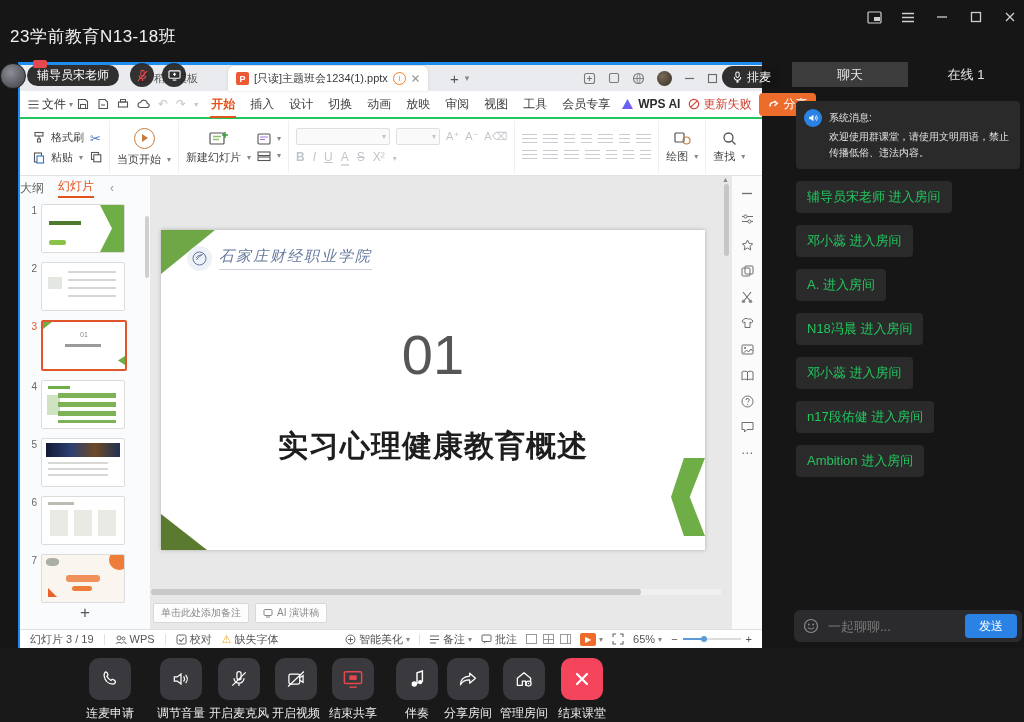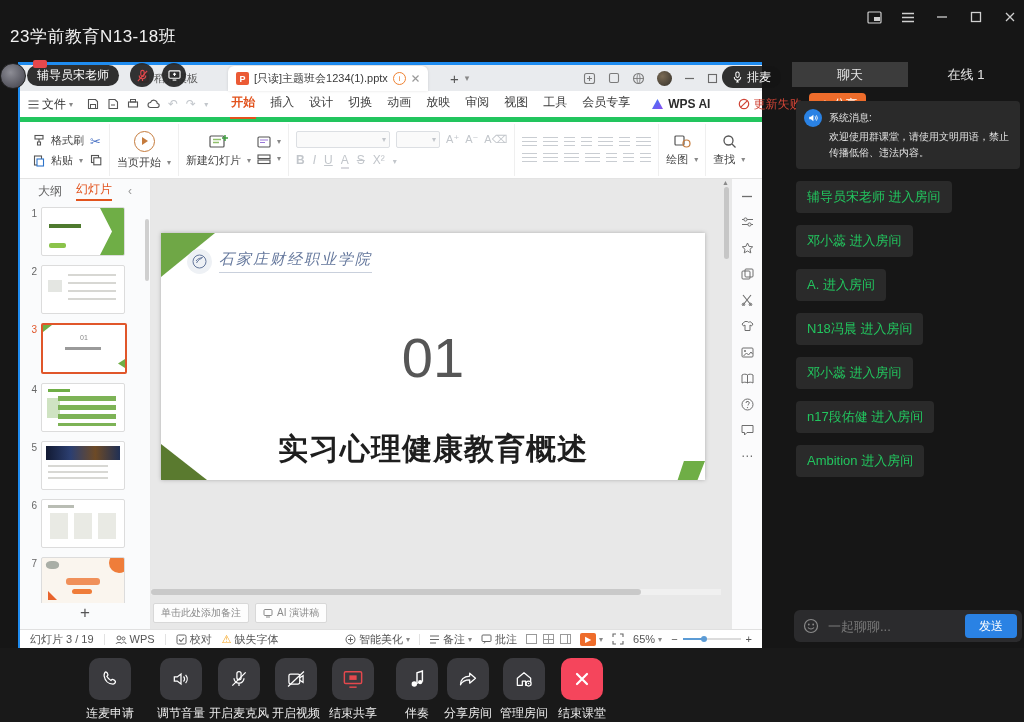"文件" #wps-menubar { align-items: none -> center; border-bottom: 5px solid #22c55e -> 2px solid #22c55e; gap: 14px -> 4px }
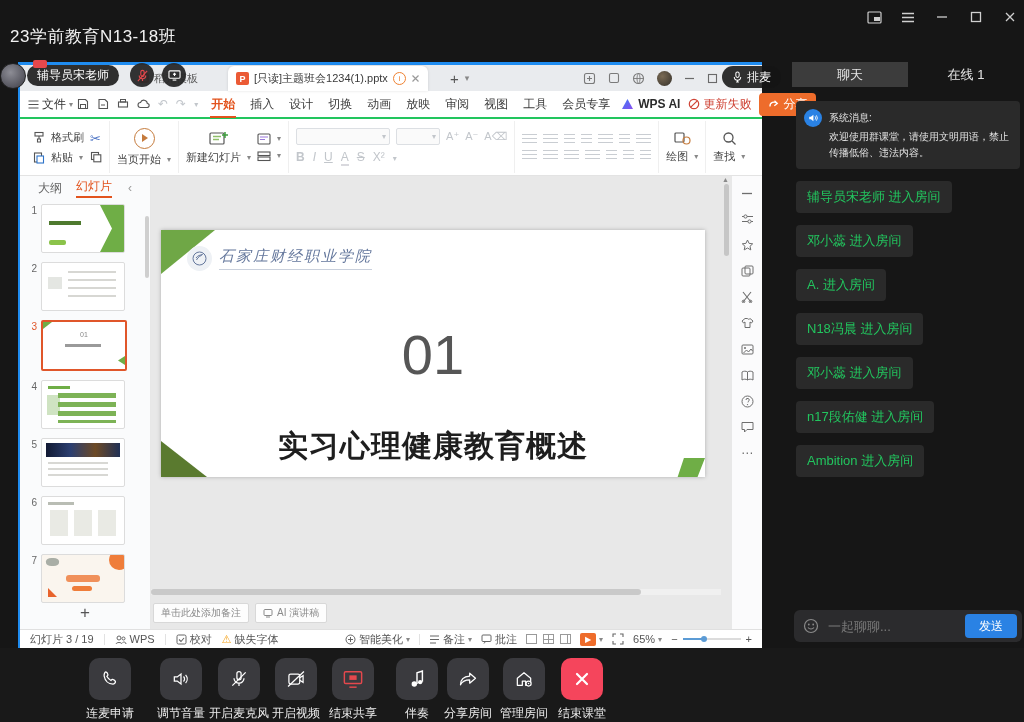"大纲" .sp-head { justify-content: center -> flex-start }
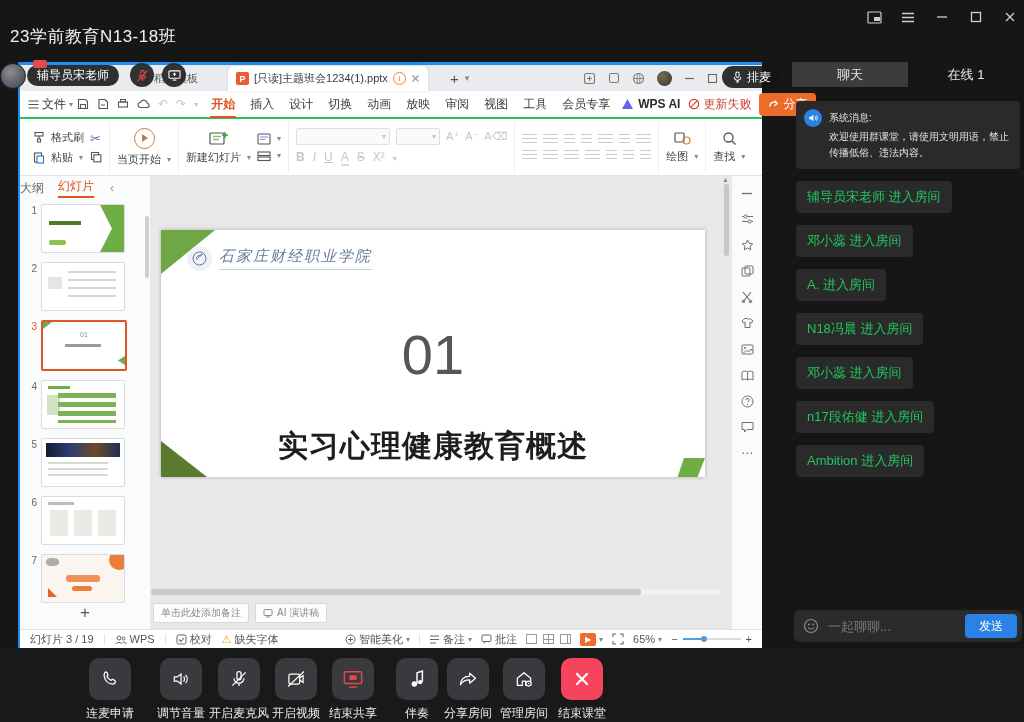"石家庄财经职业学院" #slide { height: 247px -> 320px }
